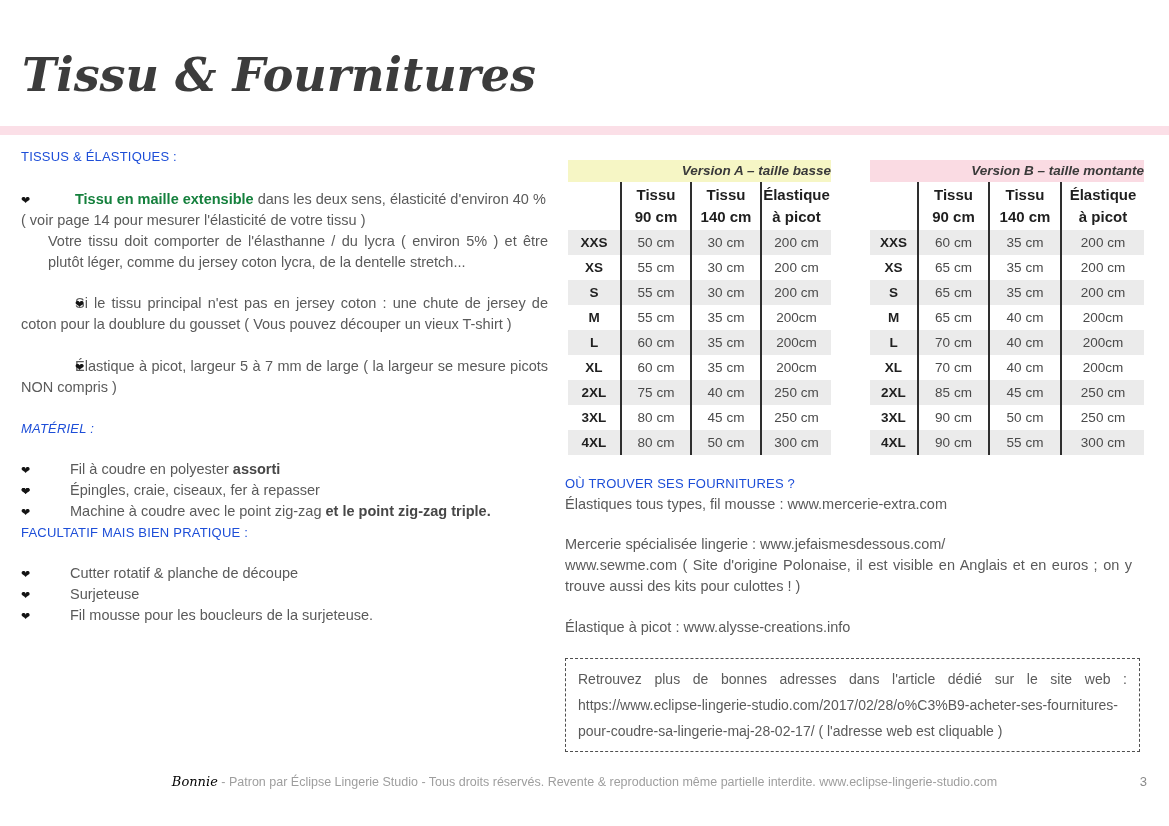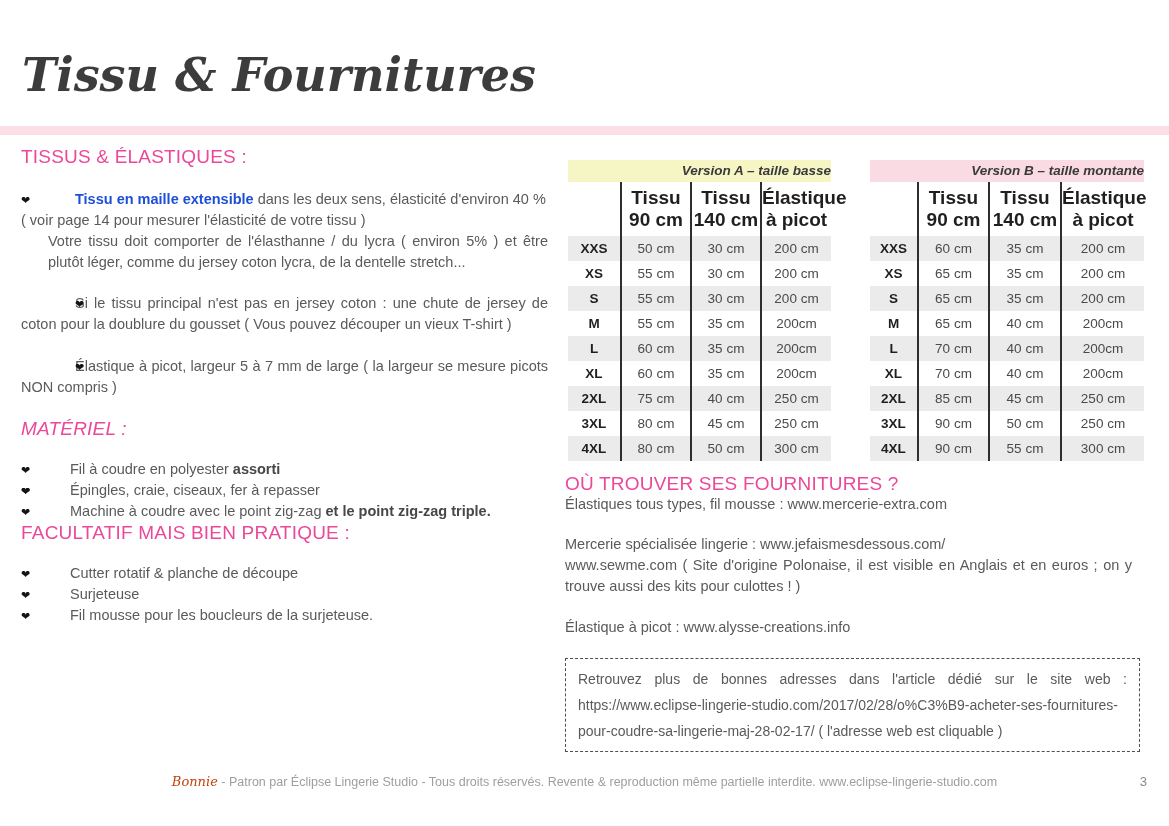"TISSUS & ÉLASTIQUES :" .sechead { color: #ec4899 -> #1d4ed8; font-size: 19px -> 13px }
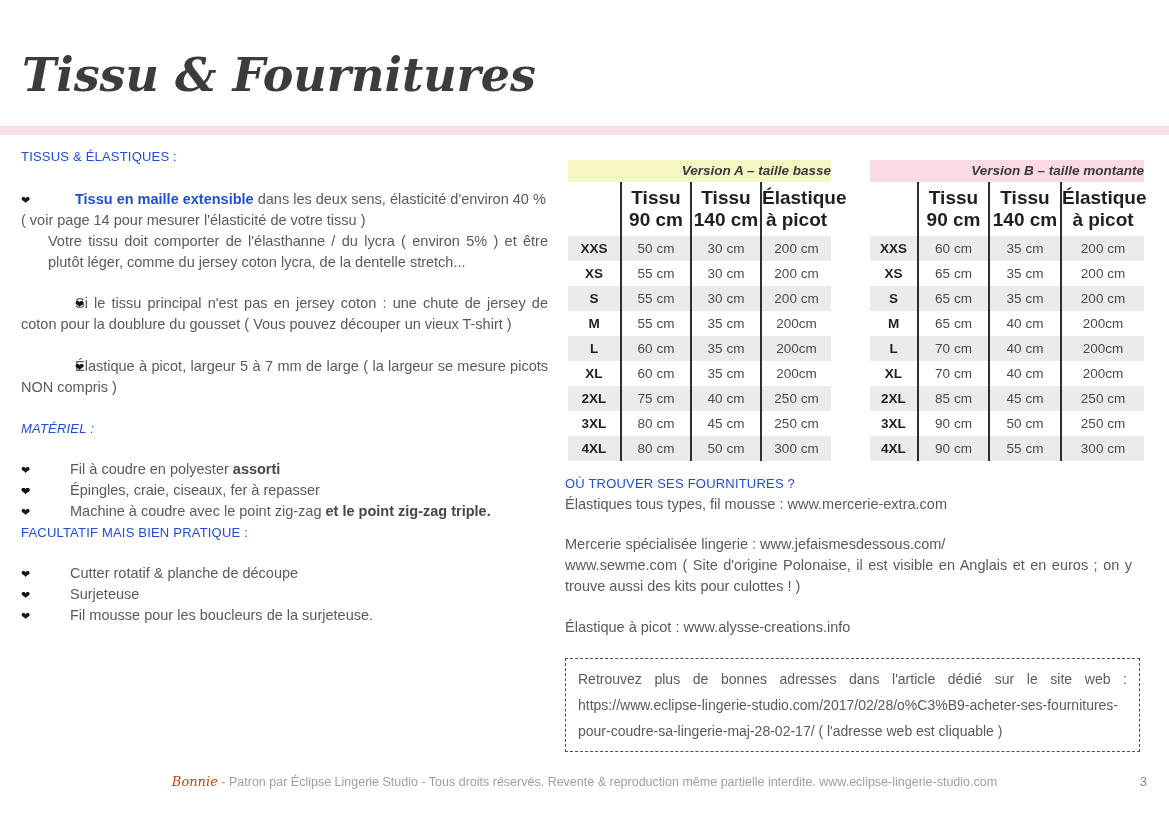"Tissu en maille extensible" .bold { color: #1d4ed8 -> #15803d }
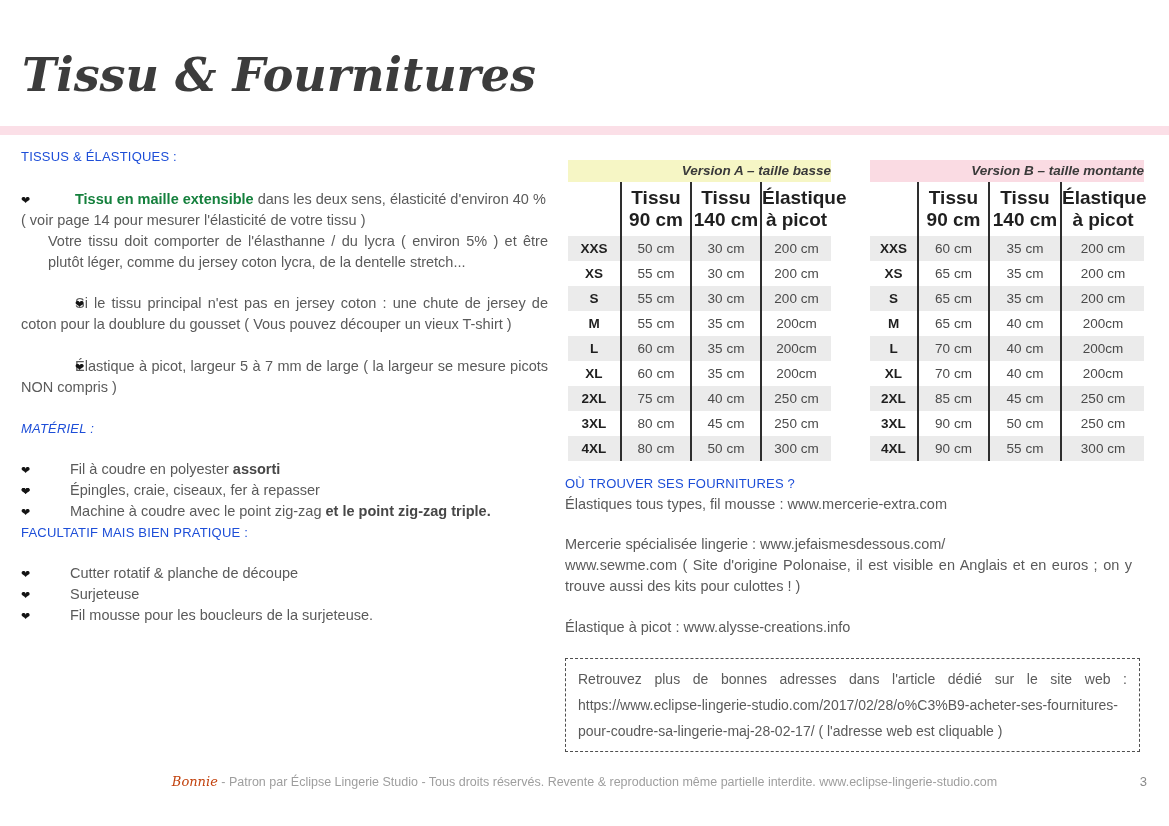"Tissu" .th { font-size: 19px -> 15px; height: 54px -> 48px }
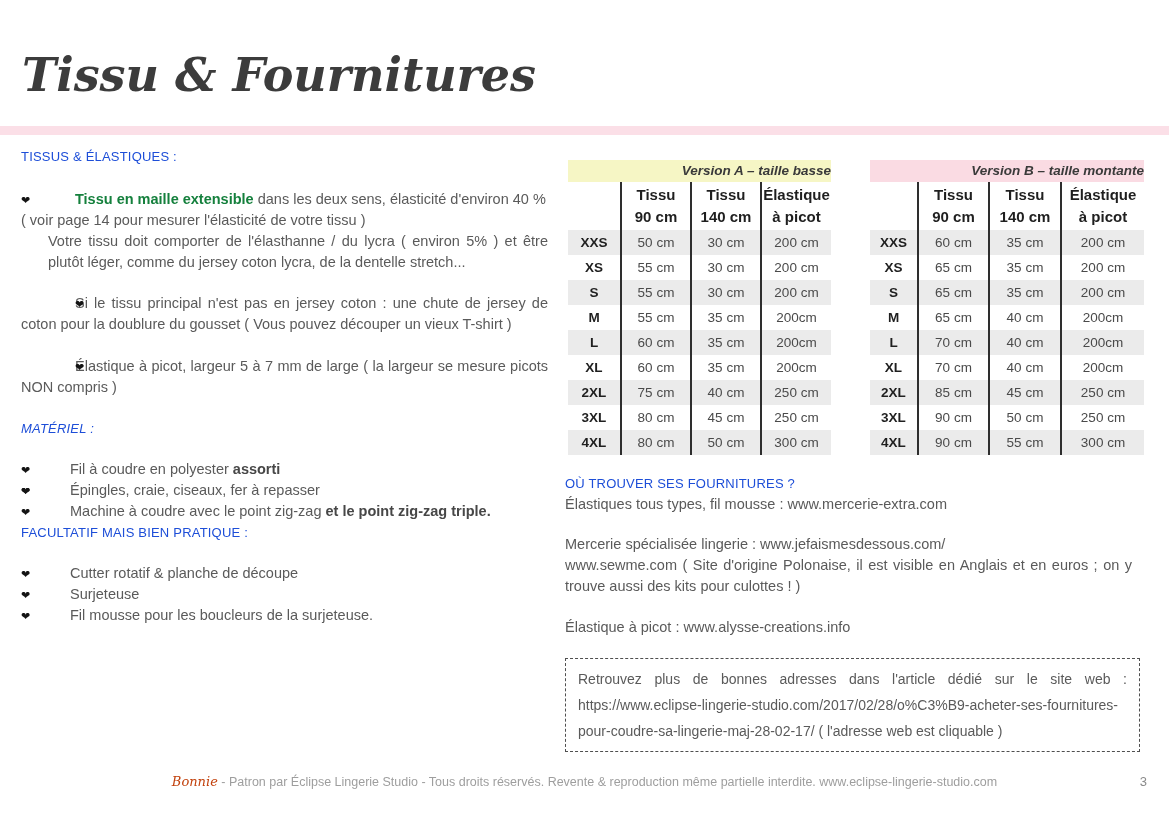"Bonnie" .brand { color: #c2410c -> #000000 }
